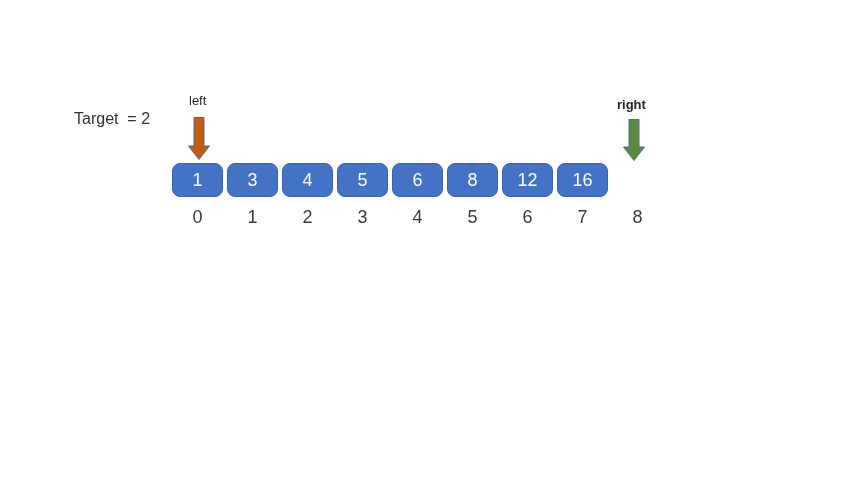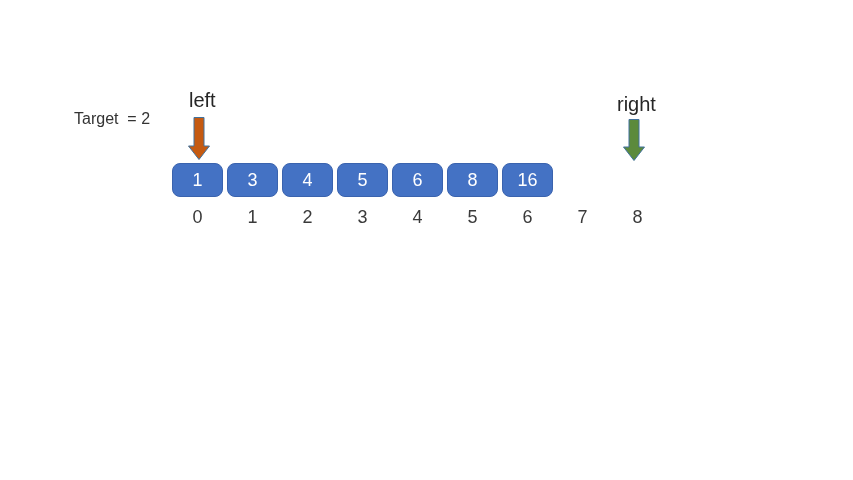"left" .ptr-label { font-size: 20px -> 13px }
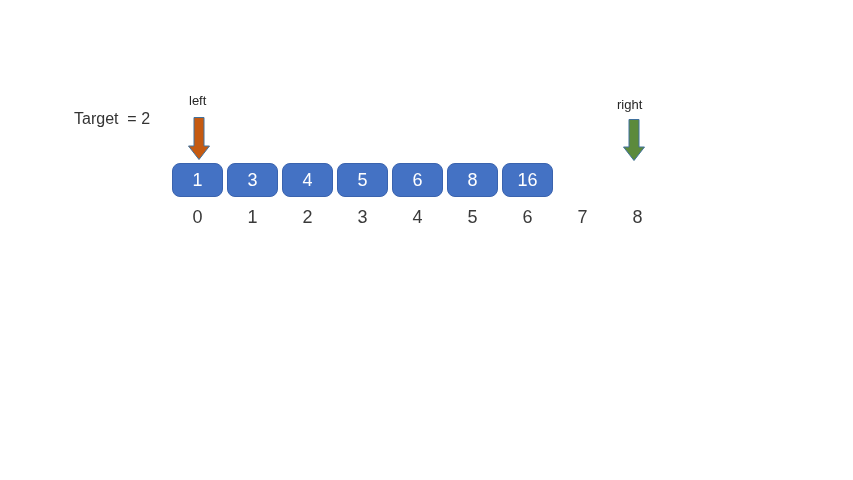"right" .ptr-label.right { font-weight: none -> bold }
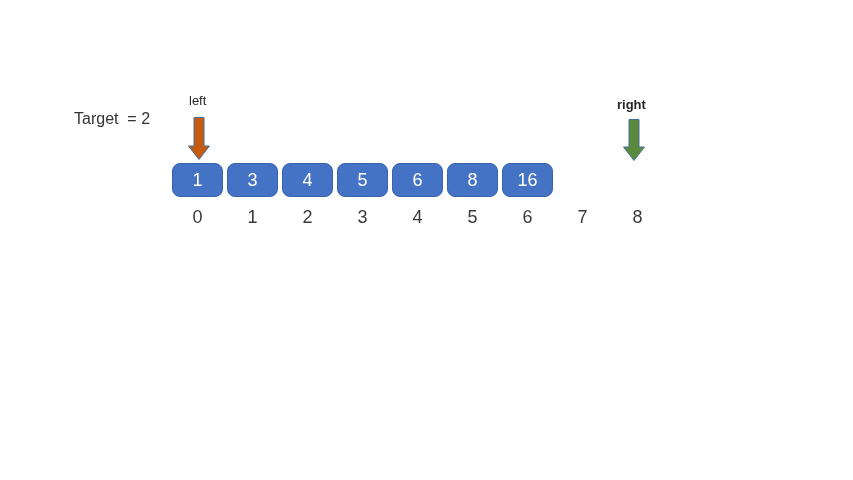"12" div.cell { html: none -> <div>12</div> }
